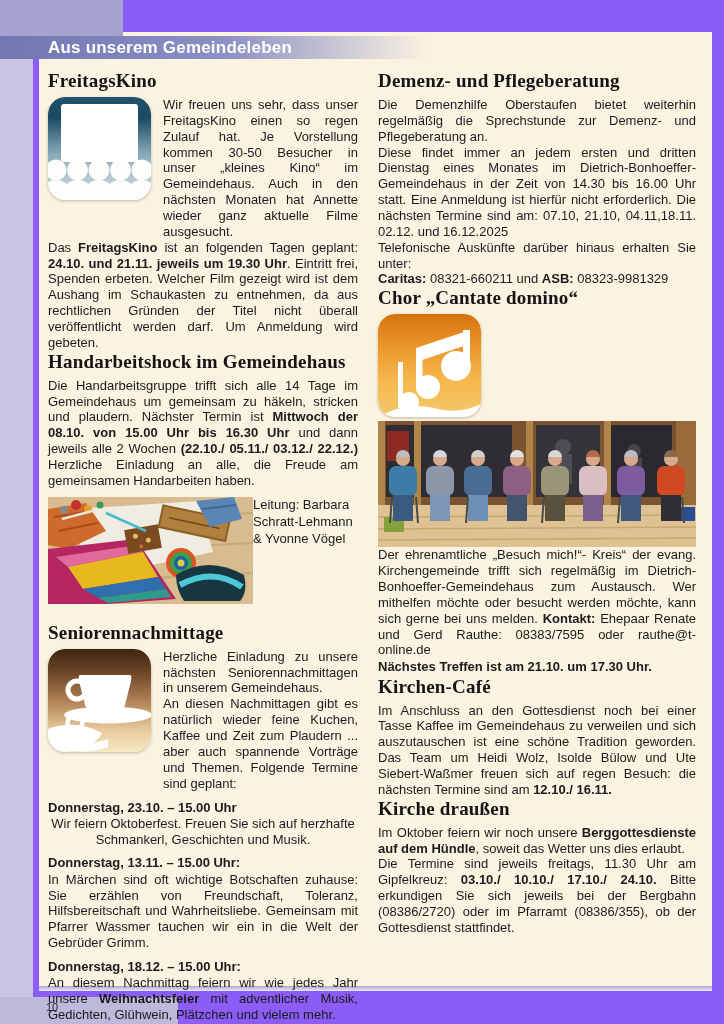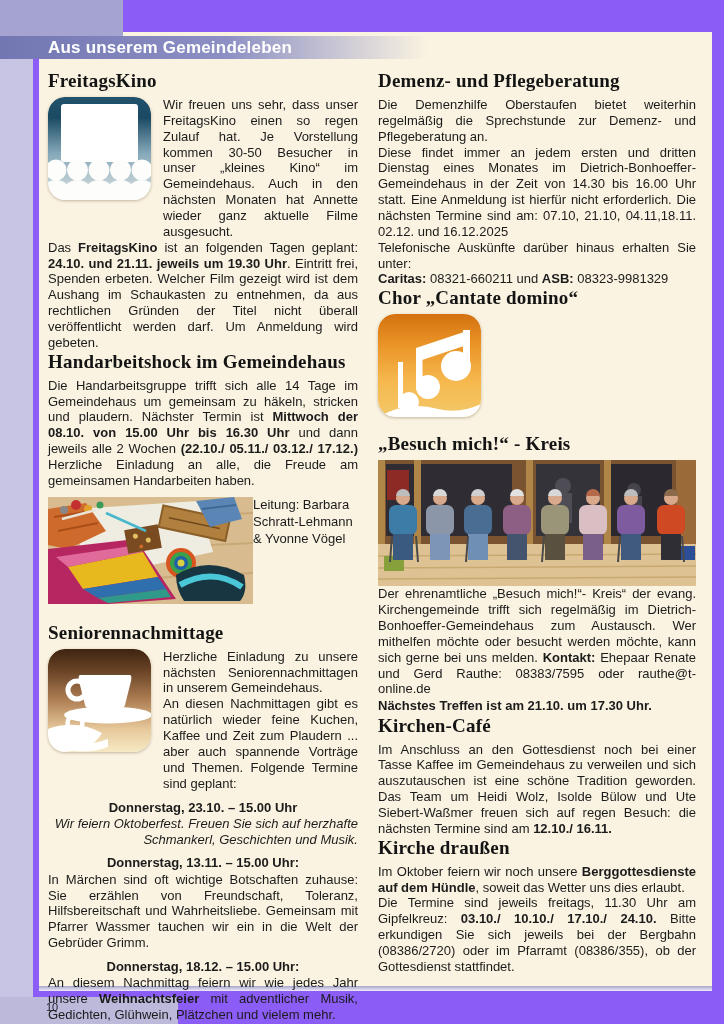"(22.10./ 05.11./ 03.12./ 17.12.)" b { text: 17.12 -> 22.12 }
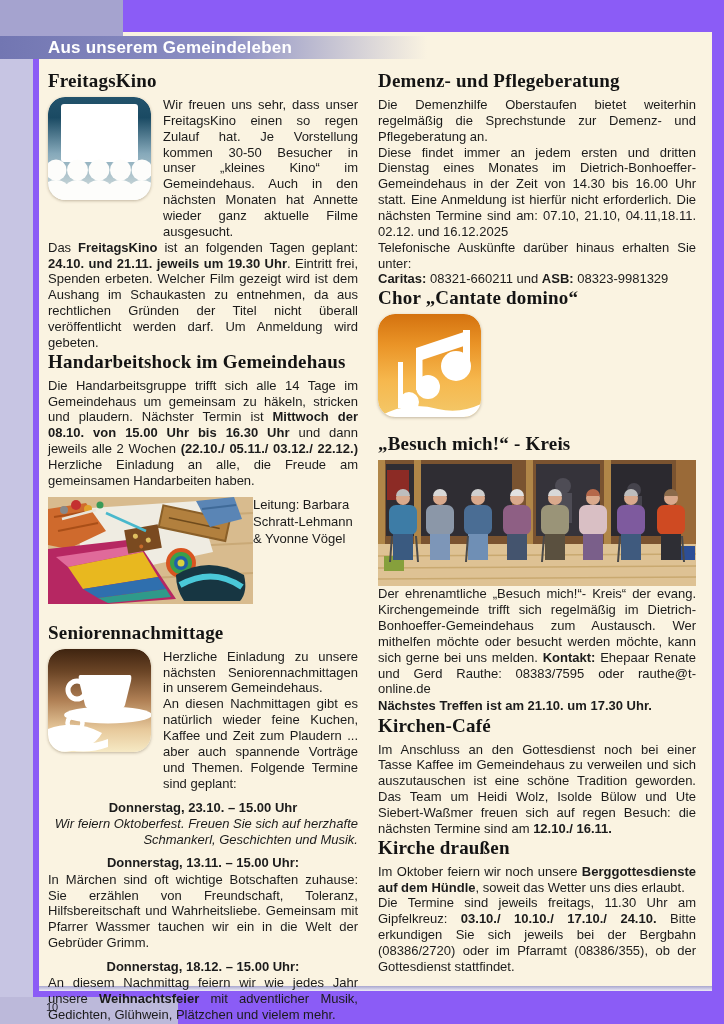"„Besuch mich!“ - Kreis" h2.sec { html: <h2>„Besuch mich!“ - Kreis</h2> -> none }
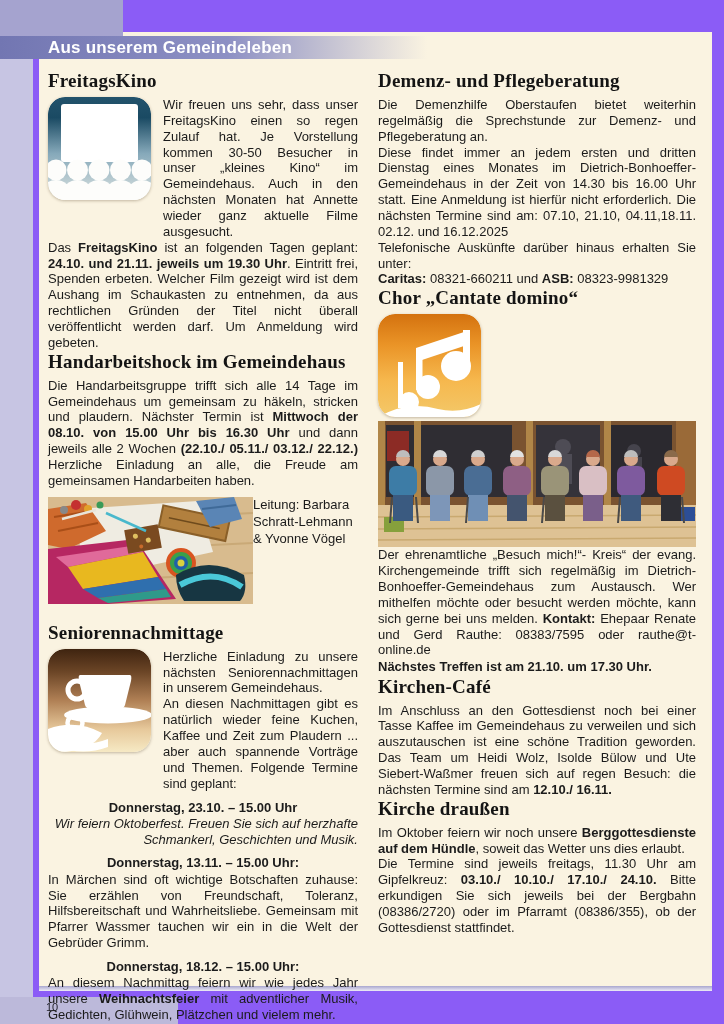"Donnerstag, 23.10. – 15.00 Uhr" .event-date { text-align: center -> none }
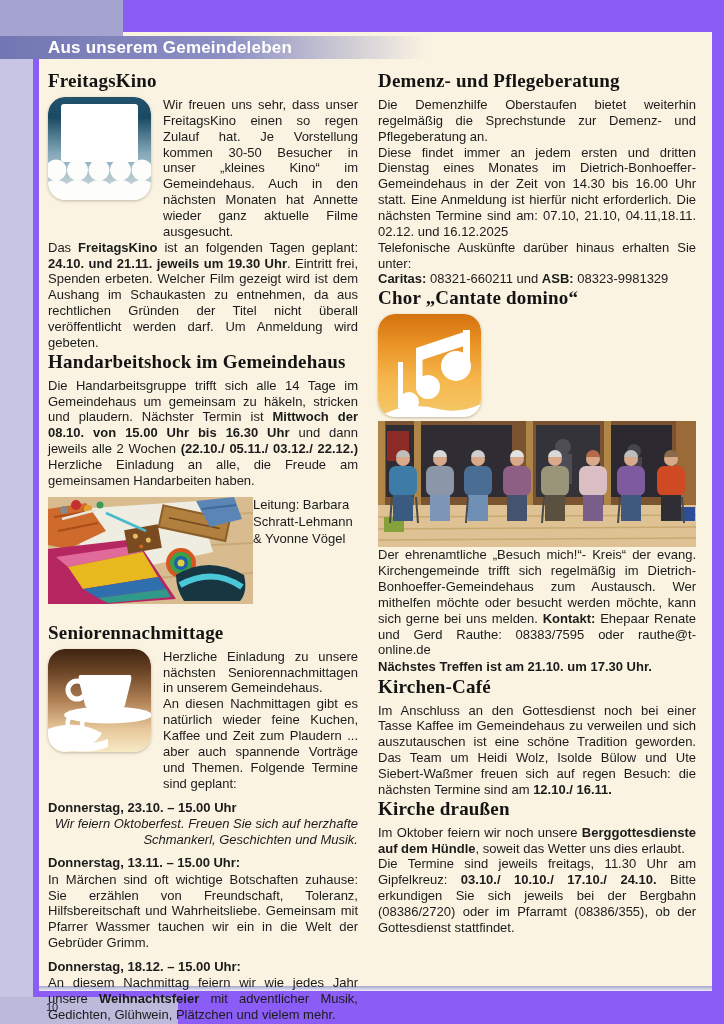"Wir feiern Oktoberfest. Freuen Sie" p.left-align { font-style: italic -> none; text-align: right -> center }
